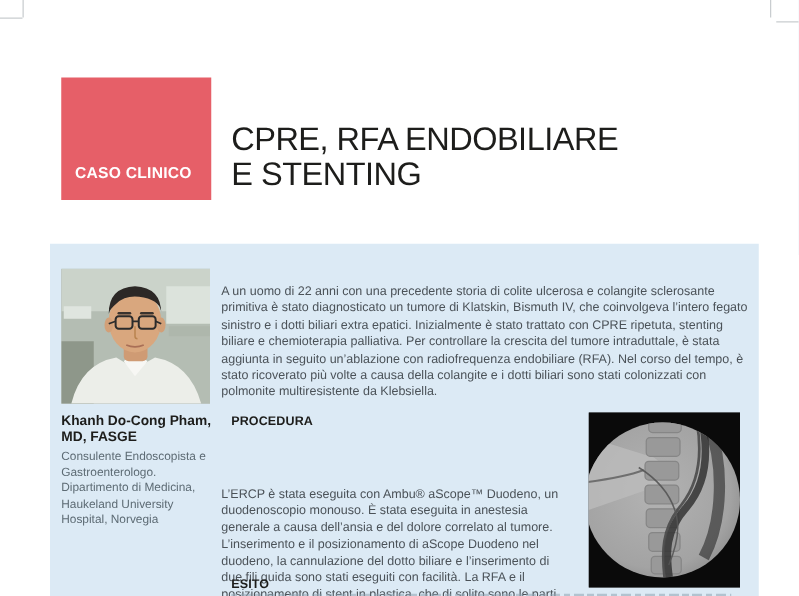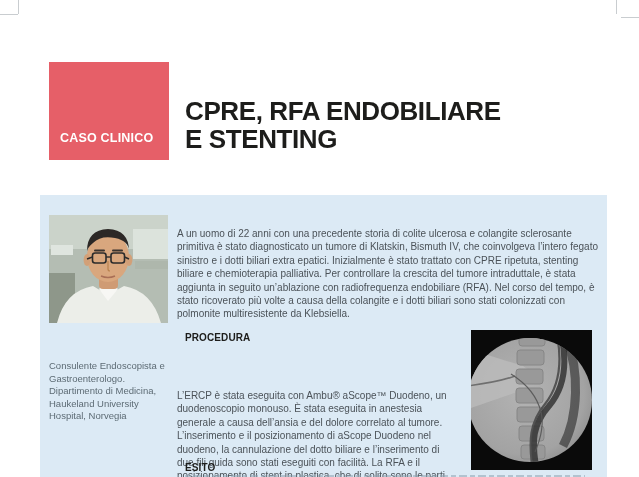"CPRE, RFA ENDOBILIARE" .headline { font-weight: bold -> normal }
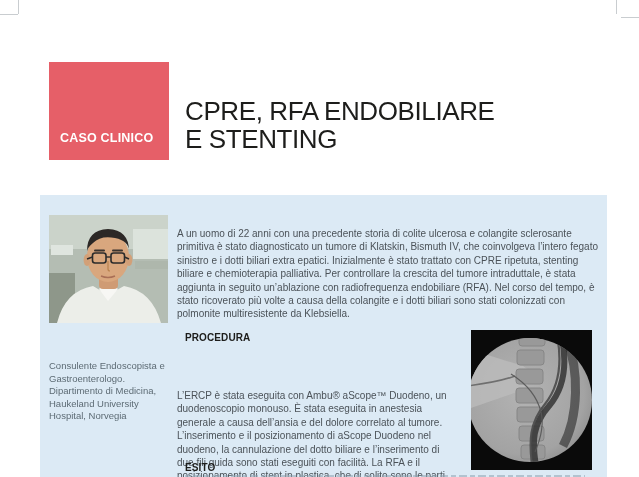"Khanh Do-Cong Pham, MD, FASGE" div.author-name { html: none -> <div>Khanh Do-Cong Pham, MD, FASGE</div> }
